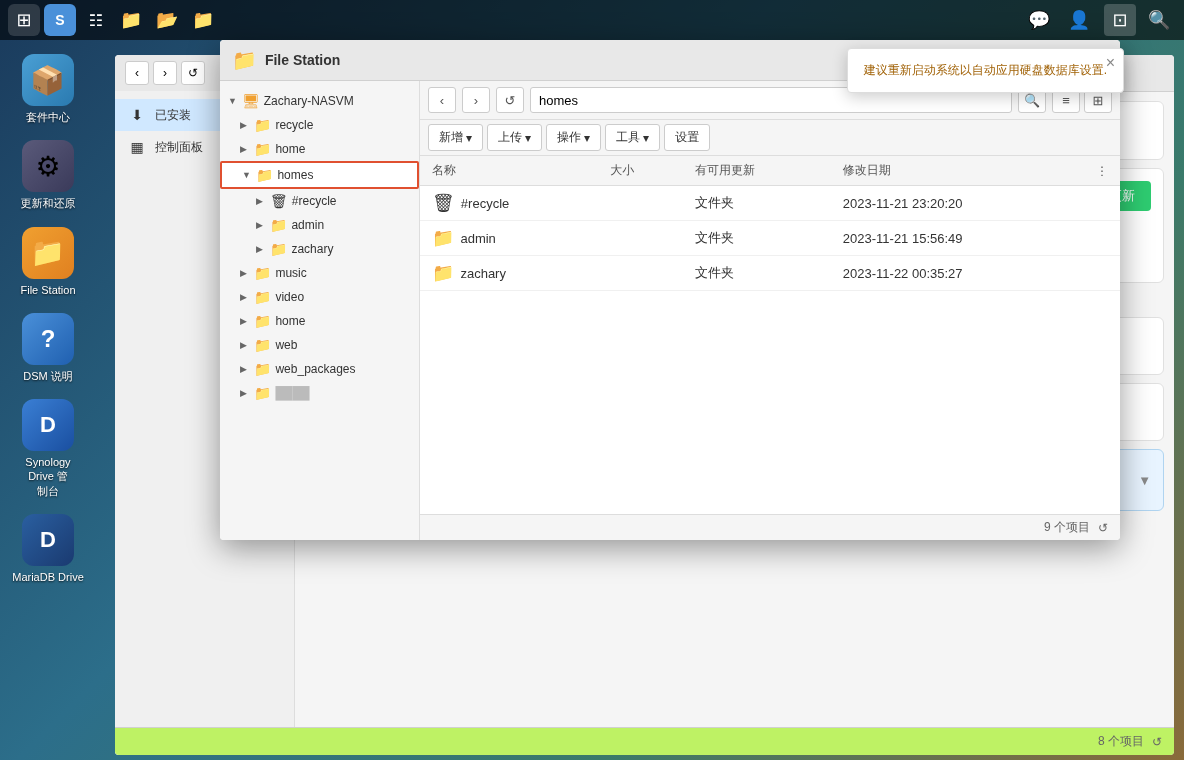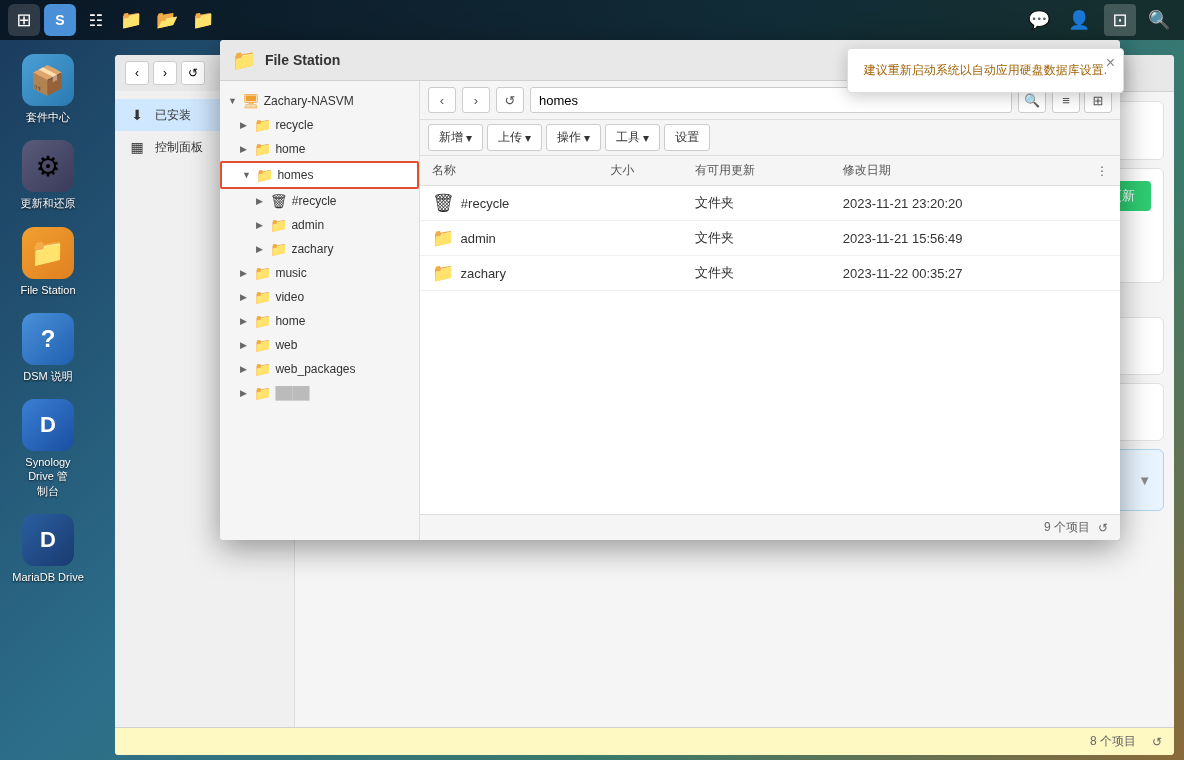"8 个项目" .pkg-status-bar { background: #fef9c3 -> #bef264; gap: 16px -> 8px }
